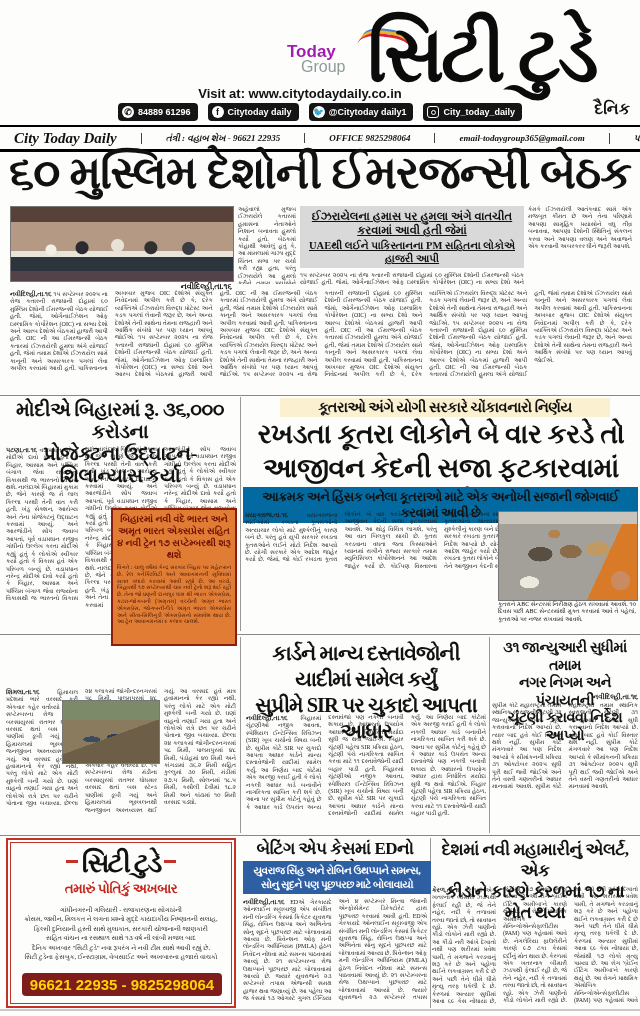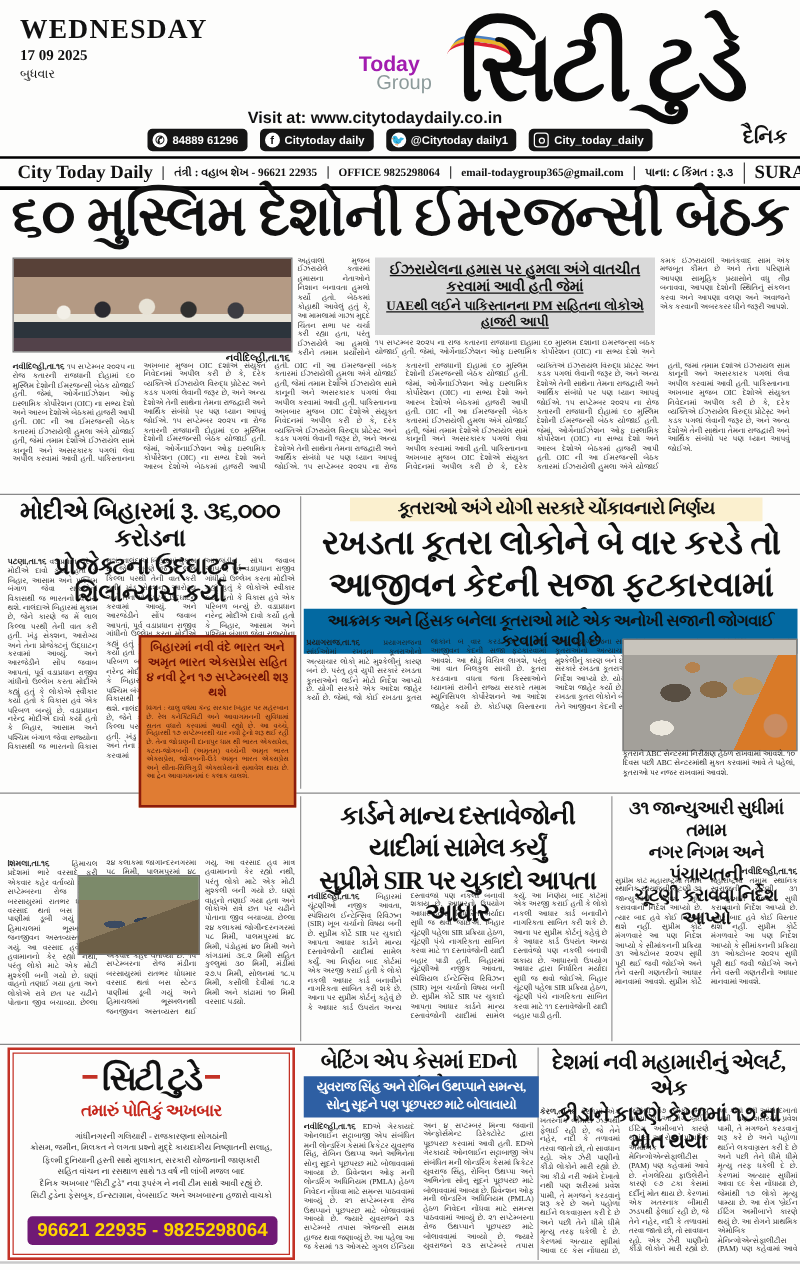"WEDNESDAY" div.abs { html: <div> <div>WEDNESDAY</div> <div>17 09 2025</div> <div>બુધવાર</div> </div> -> none }
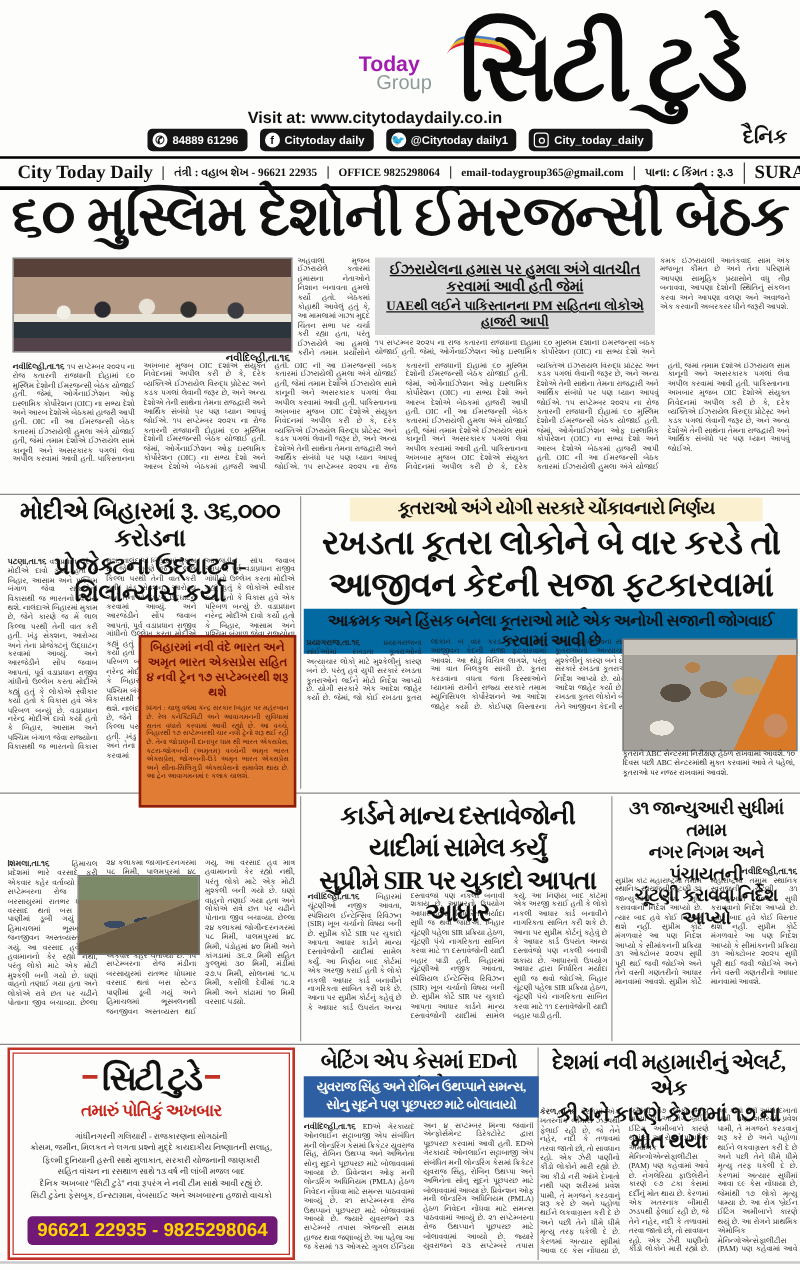"City Today Daily" .infobar .cell { font-style: none -> italic; padding: 0 8px -> 0 24px }
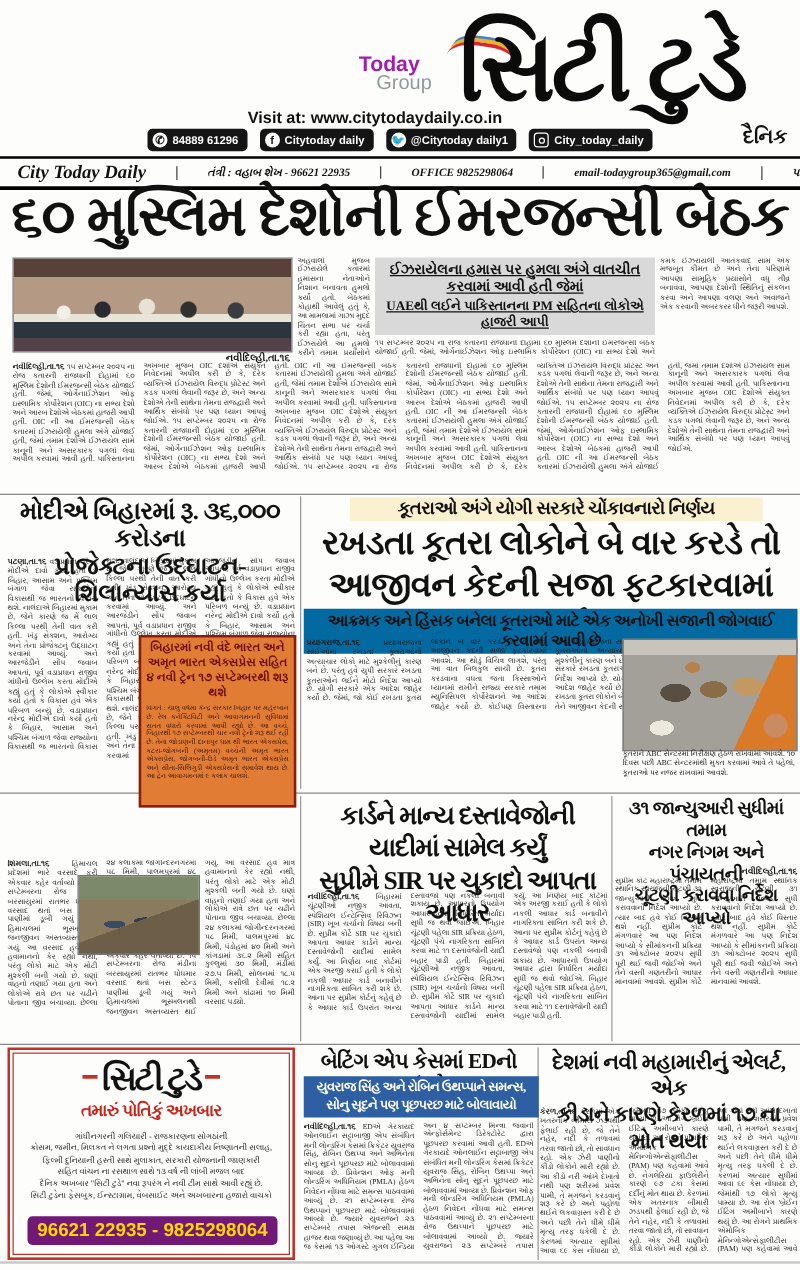"96621 22935 - 9825298064" .adpill { background: #701a75 -> #7f1d1d }
